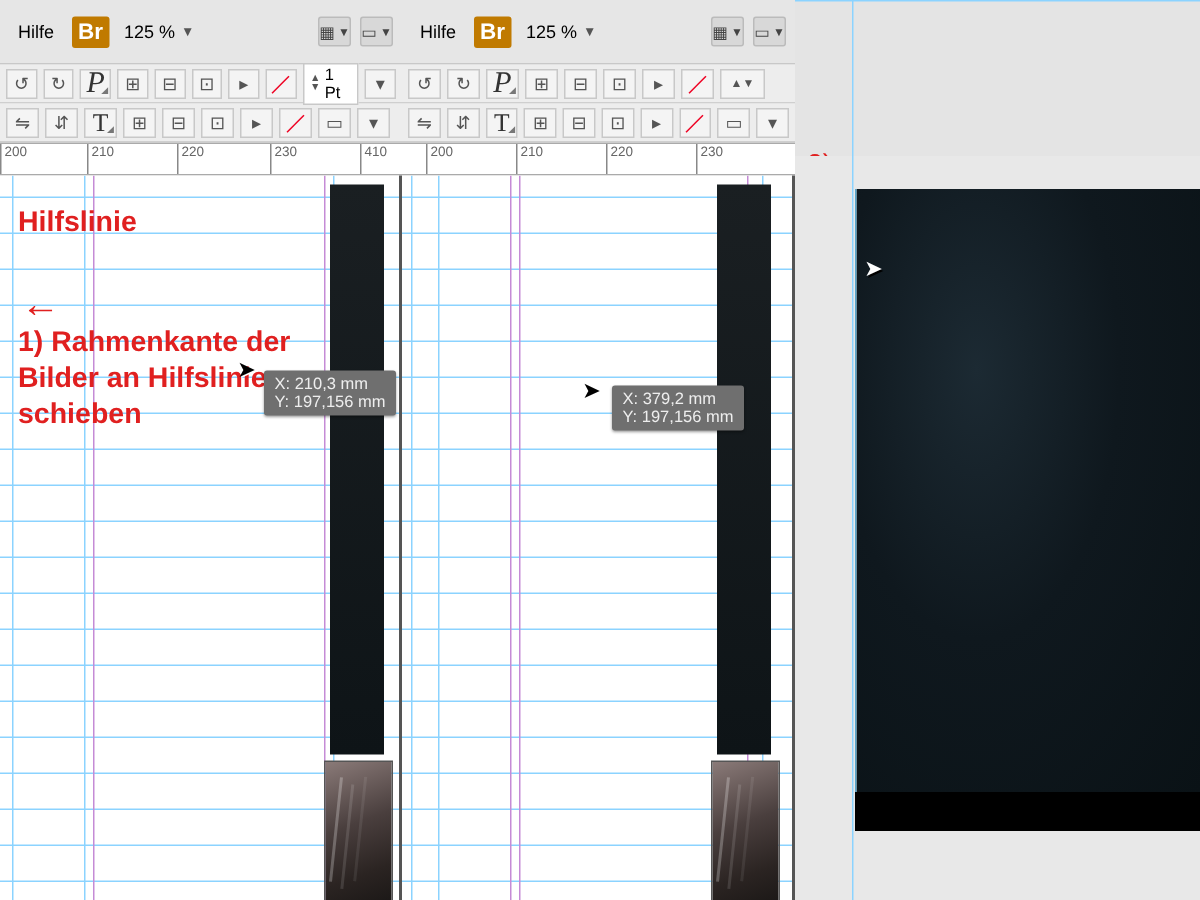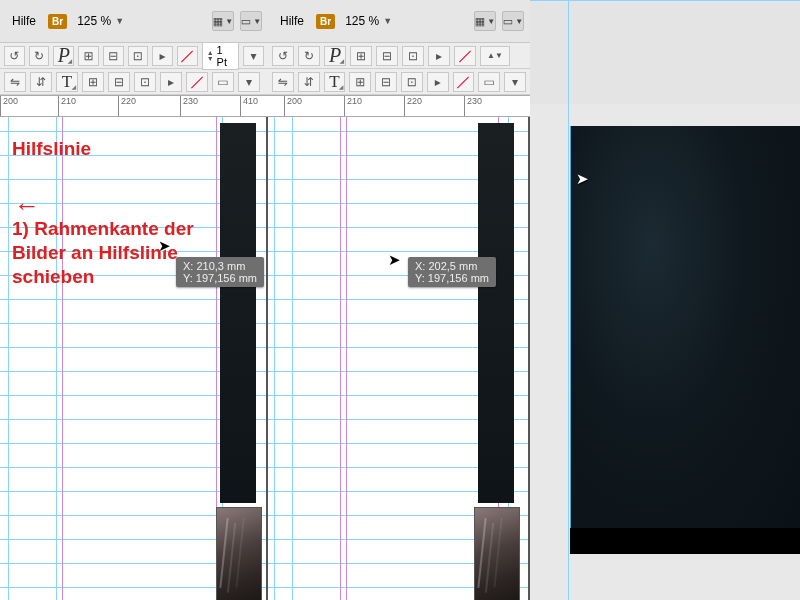"Br" .br-badge { font-size: 10px -> 15px }
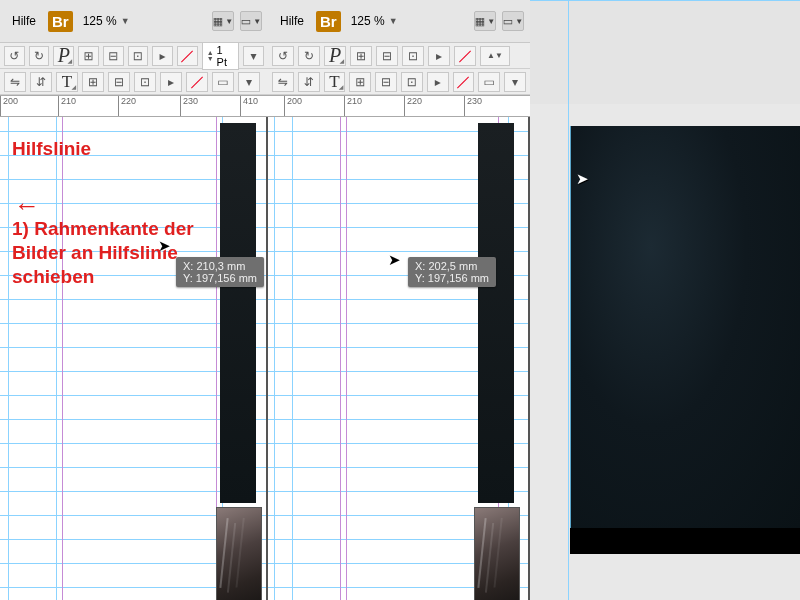"X: 210,3 mm" div.coord-tip { top: 140px -> 130px }
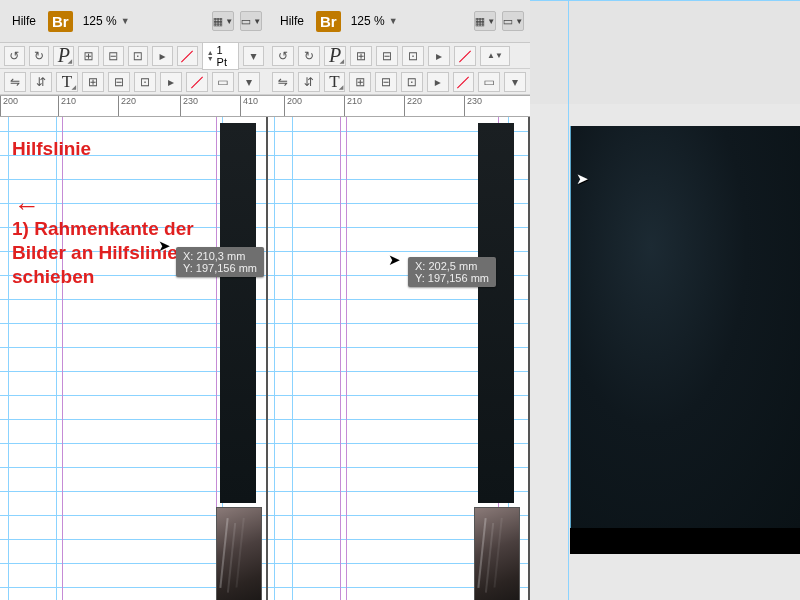"X: 202,5 mm" div { text: 202,5 -> 379,2 }
